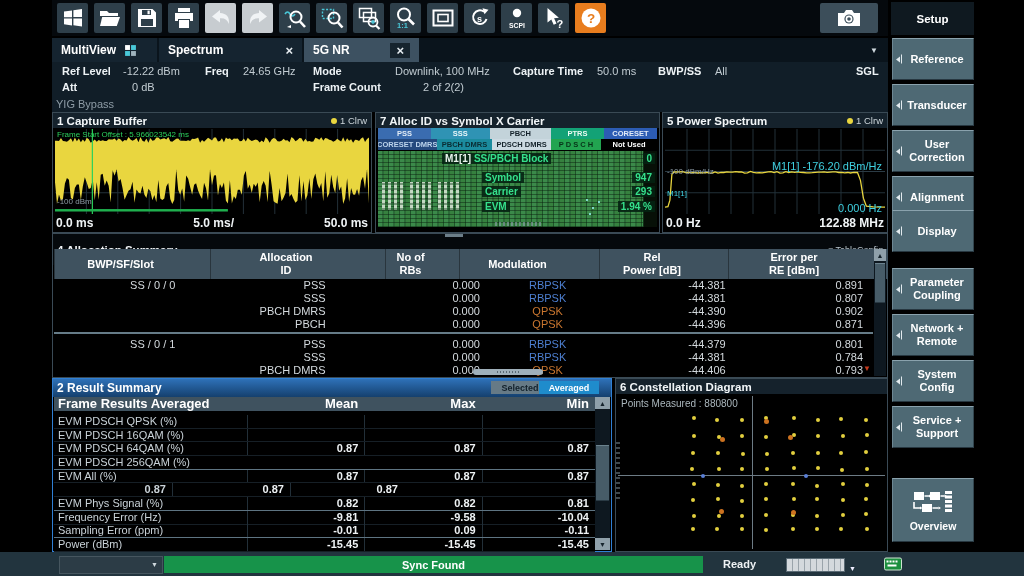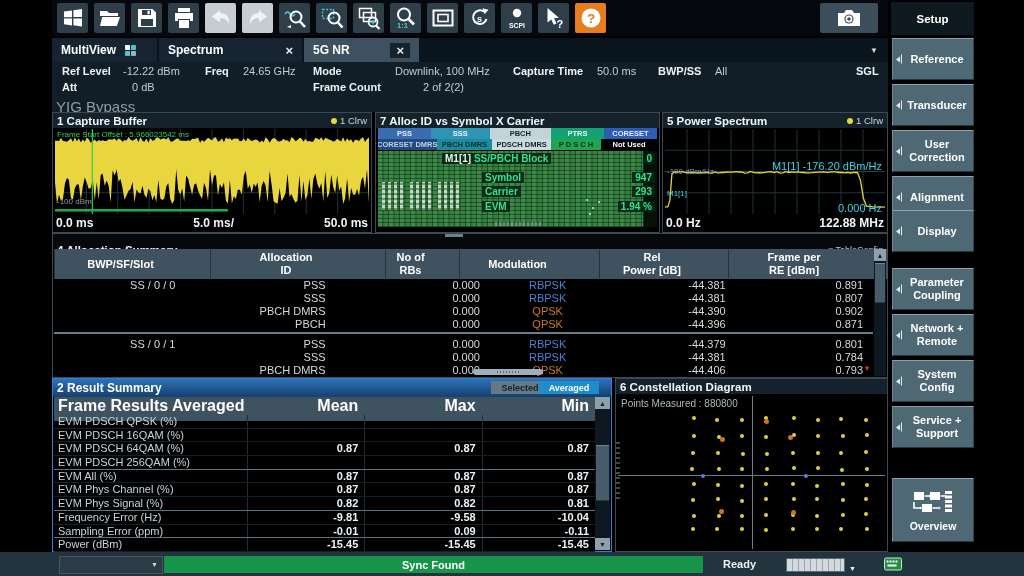"YIG Bypass" span.sval { font-size: 15px -> 11px }
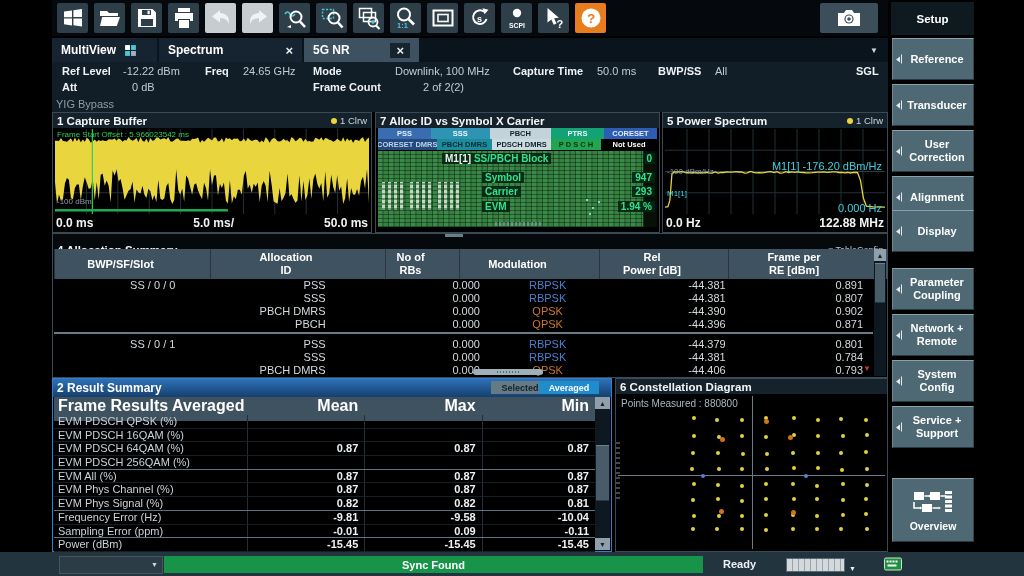"Frame per" span.ath { text: Frame -> Error }
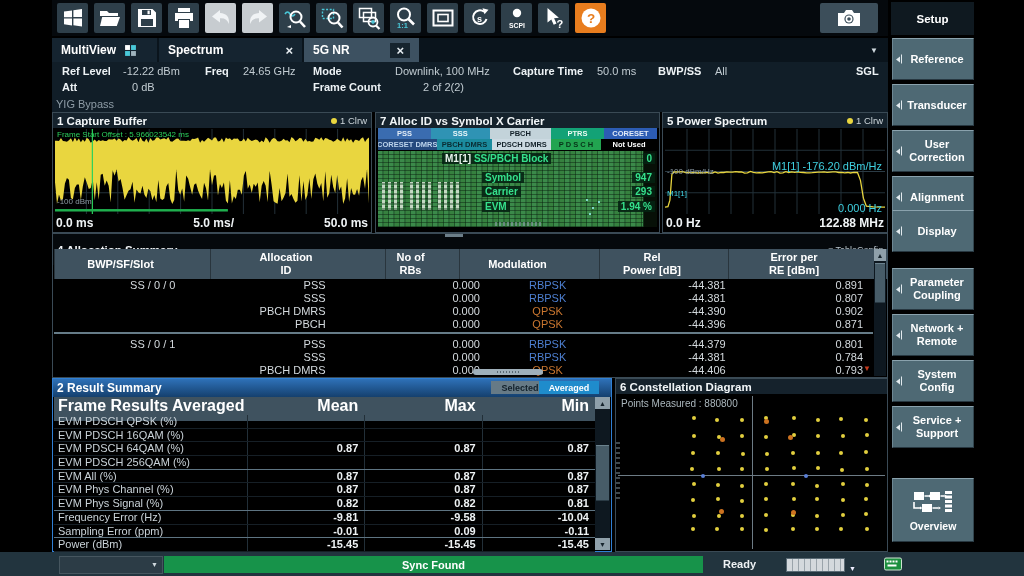"Frame Results Averaged" .rhead { align-items: none -> center; font-size: 16px -> 13px; height: 24px -> 14px }
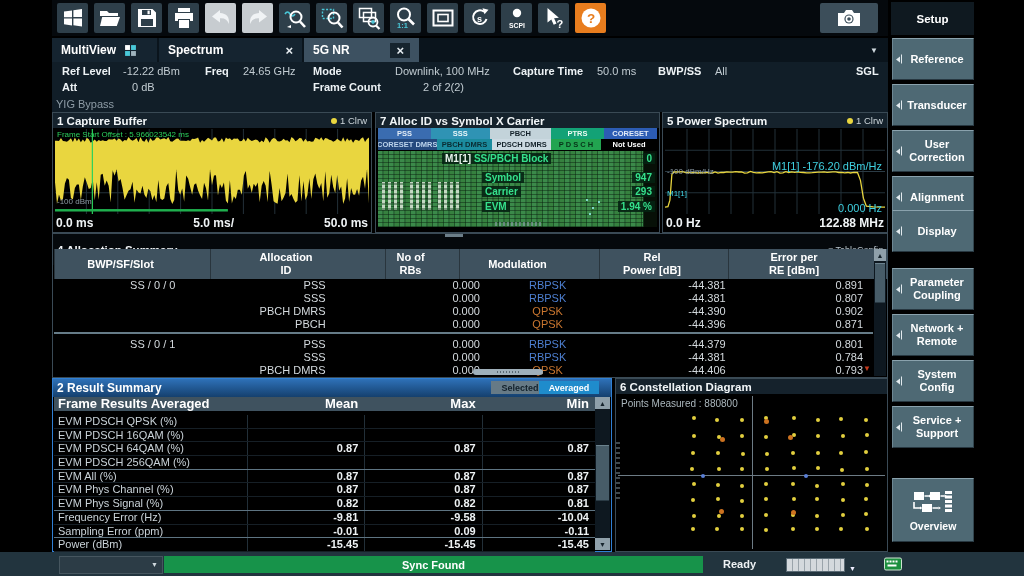"EVM PDSCH 256QAM (%)" .rsep { align-items: none -> flex-end }
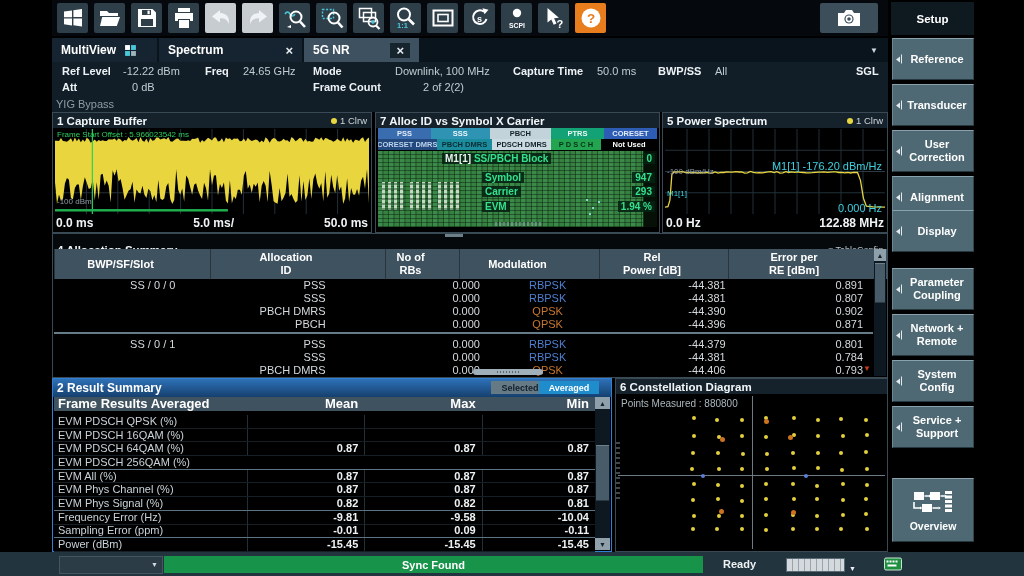"EVM Phys Channel (%)" span { html: <span>EVM Phys Channel (%)</span> -> none }
